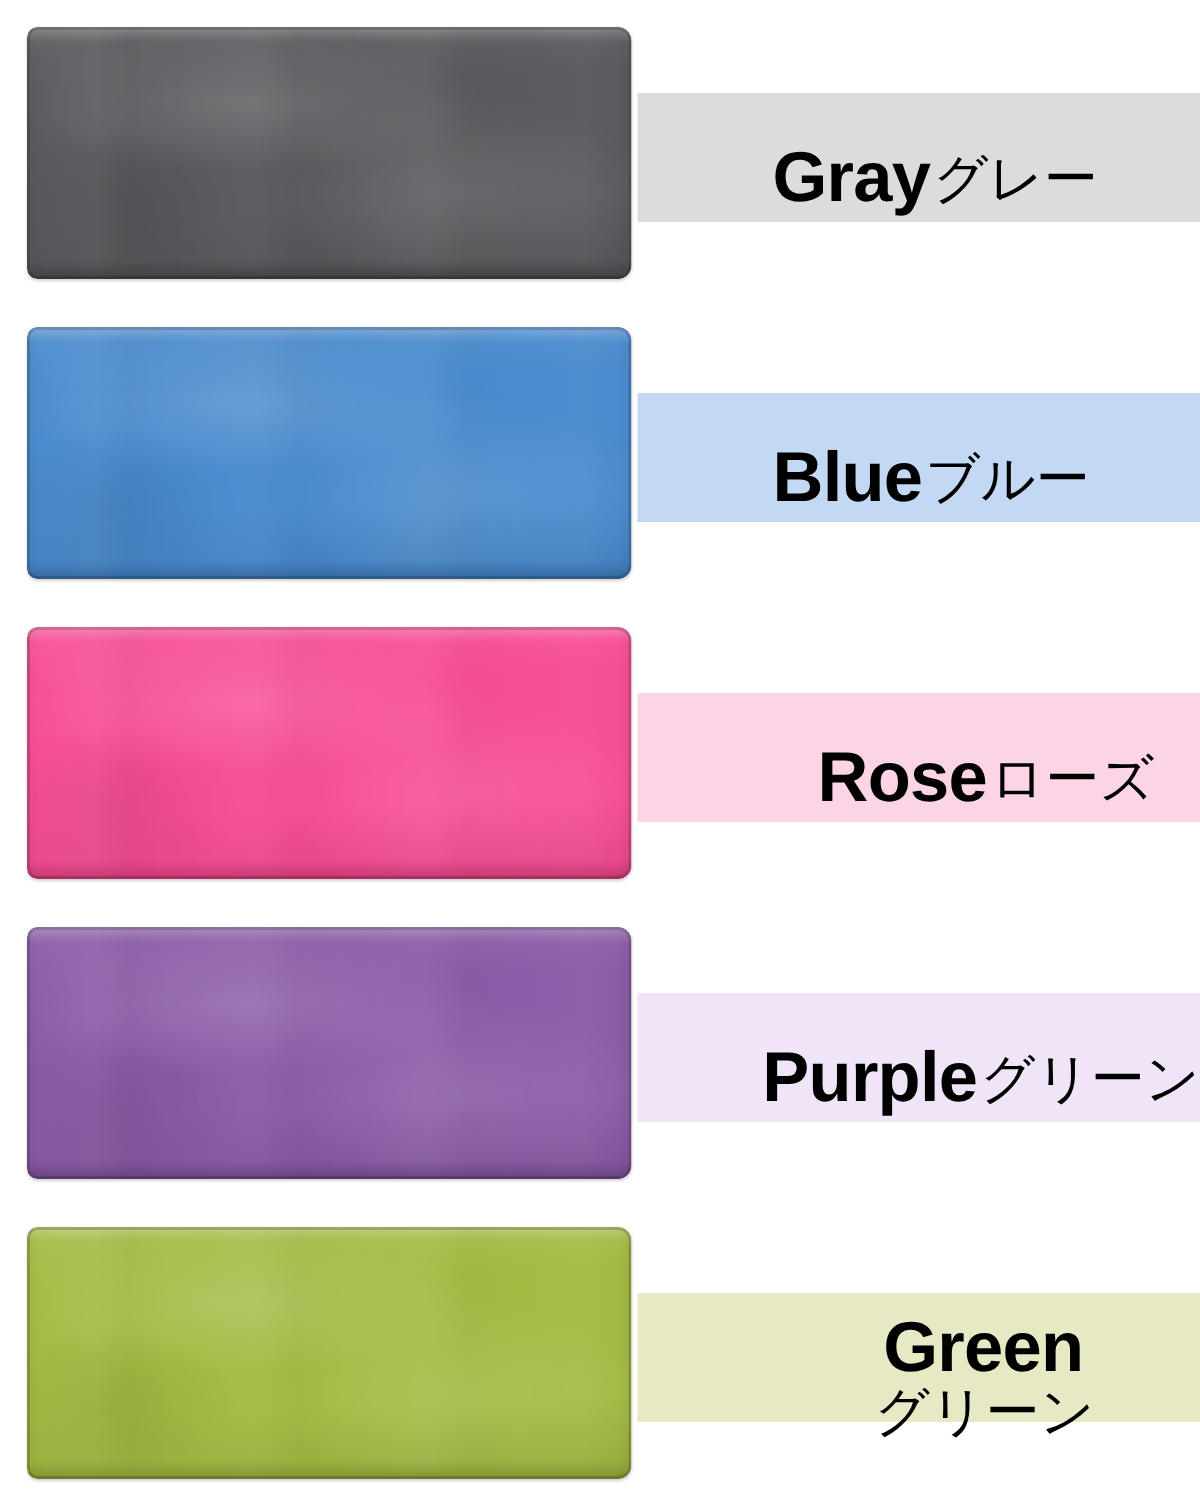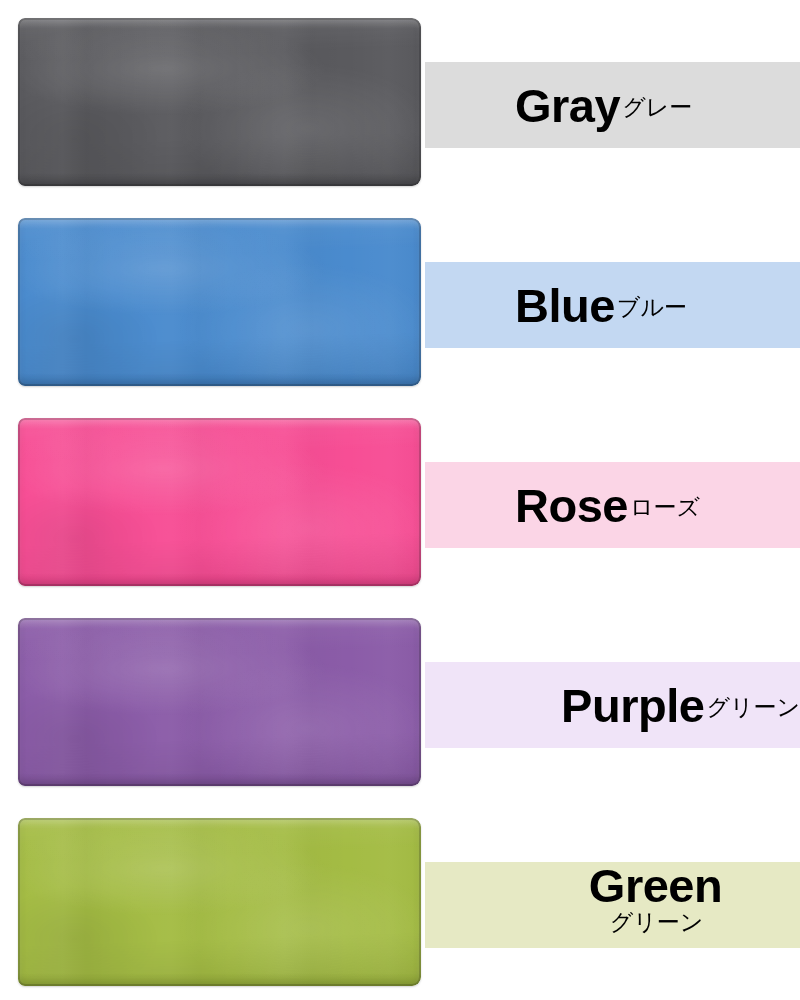"Gray" .label-text { top: 62px -> 74px }
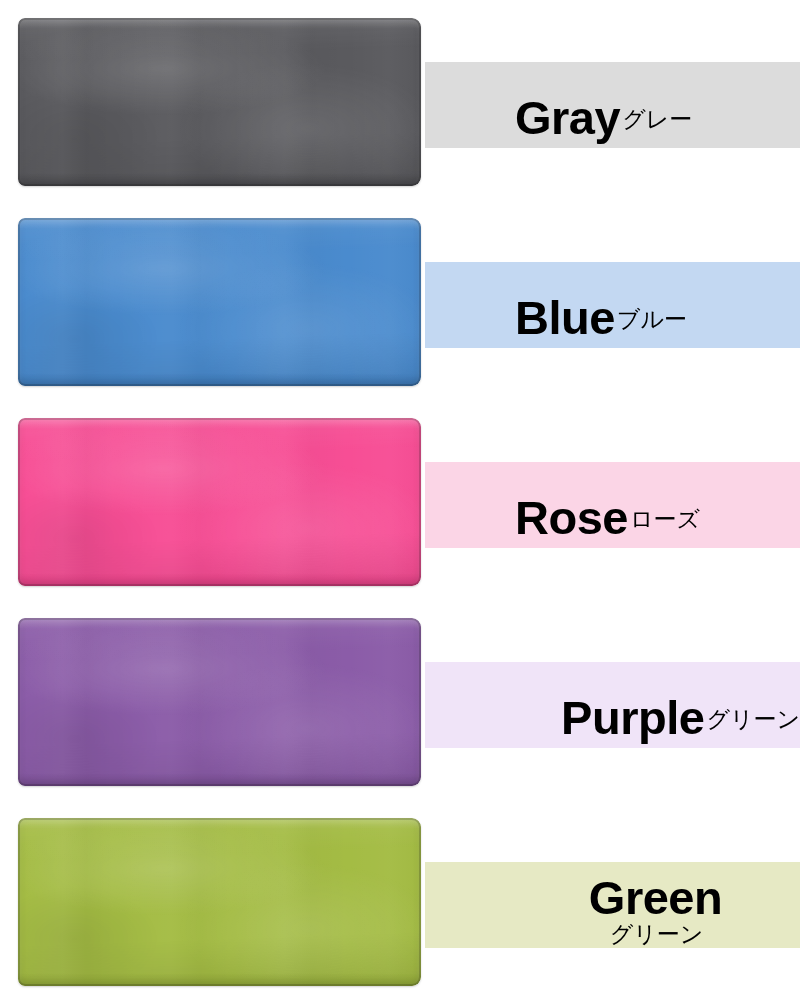"グレー" .label-ja { font-size: 23px -> 36px }
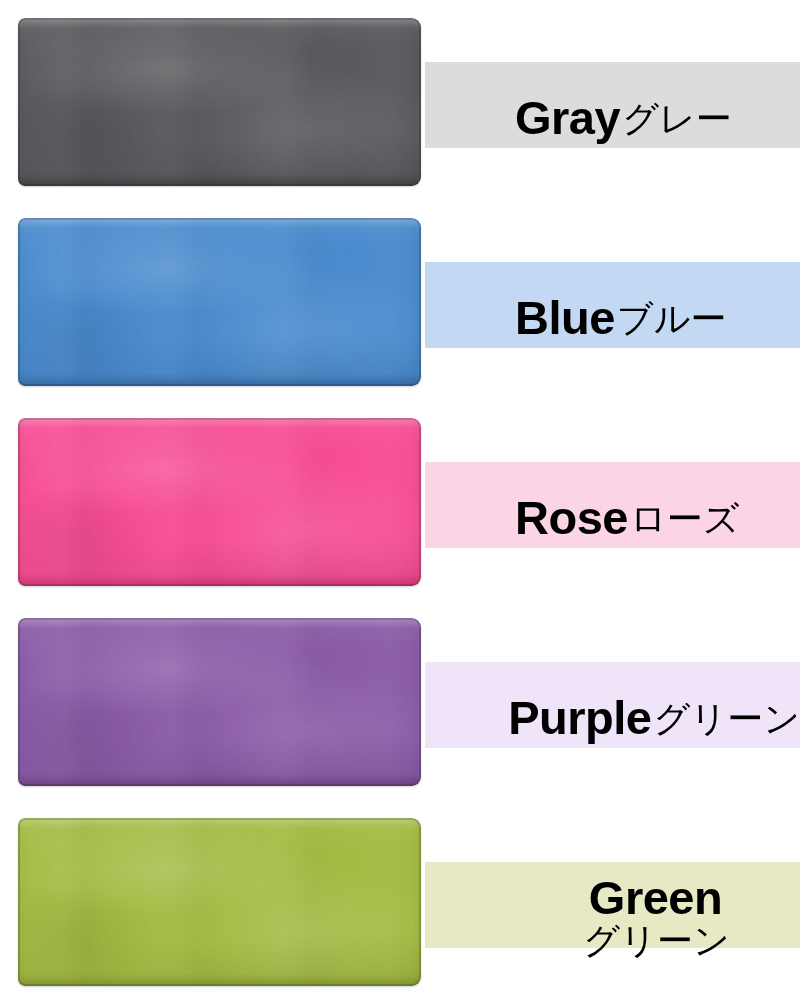"Rose" .row-rose .label-text { padding-left: 90px -> 120px }
